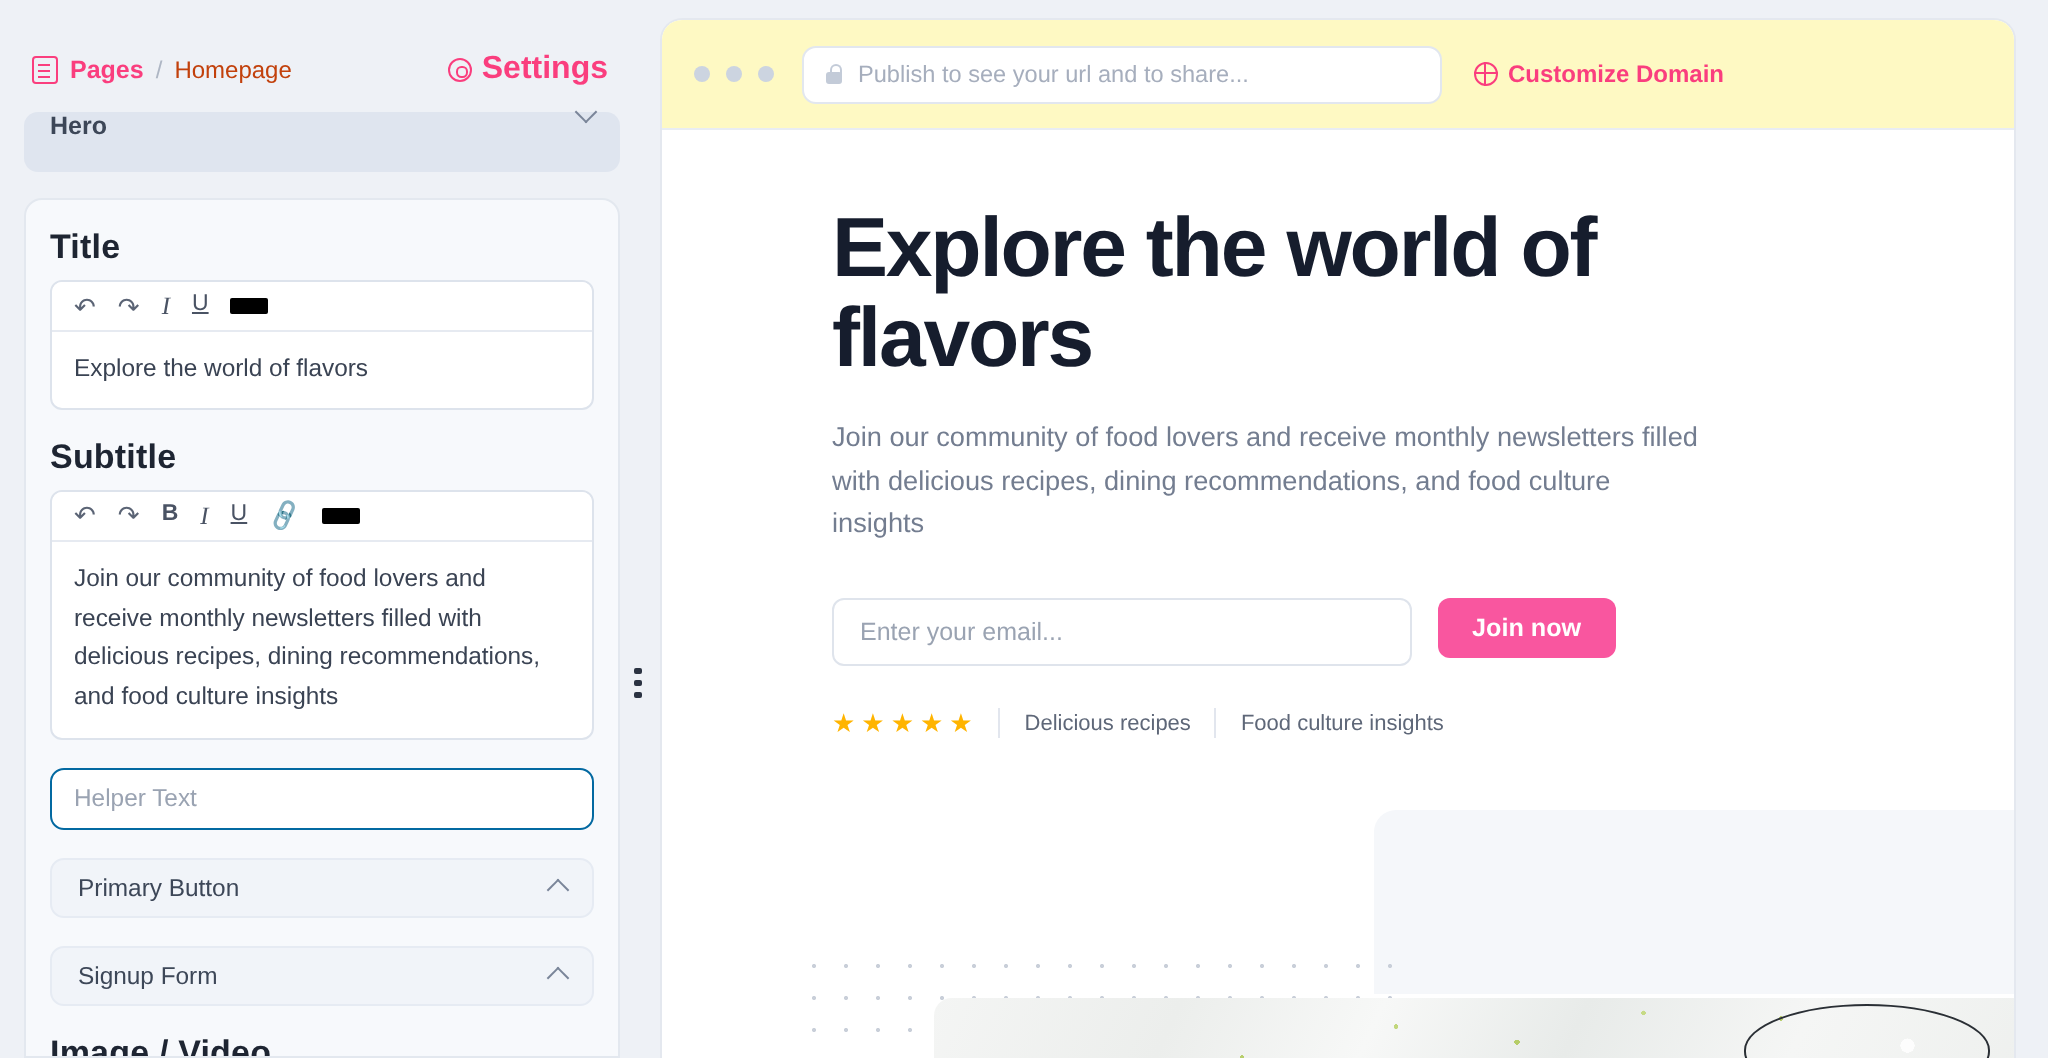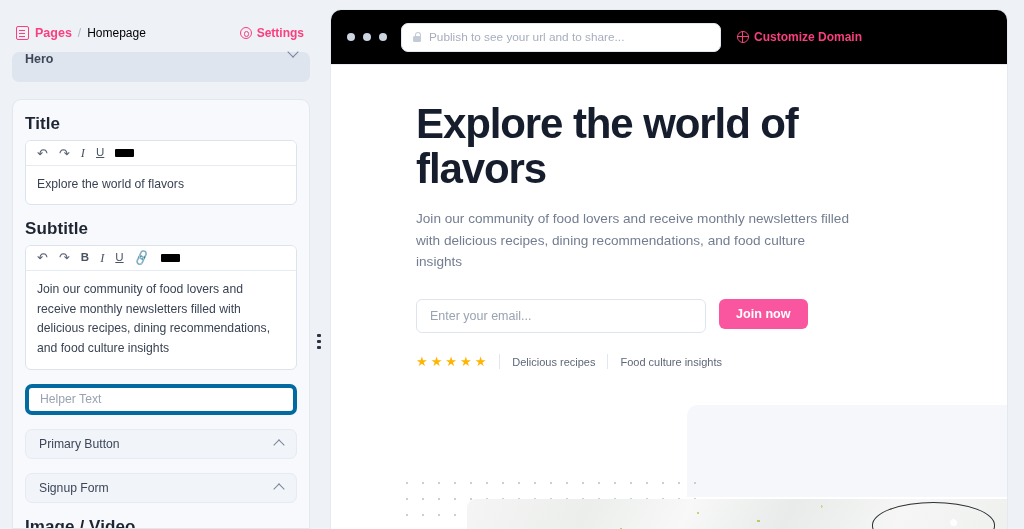"Homepage" .bc-current { color: #000000 -> #c2410c }
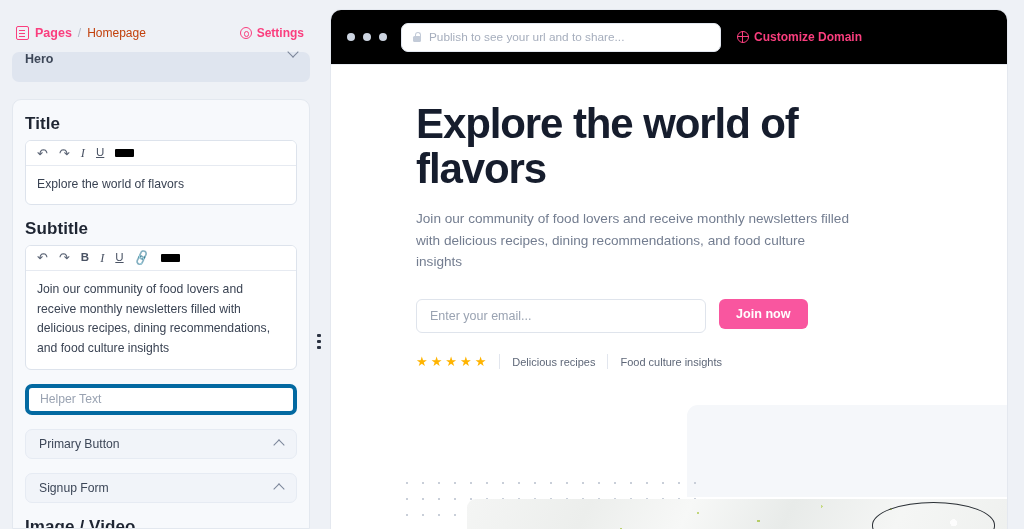"Settings" .settings-label { font-size: 12px -> 16px }
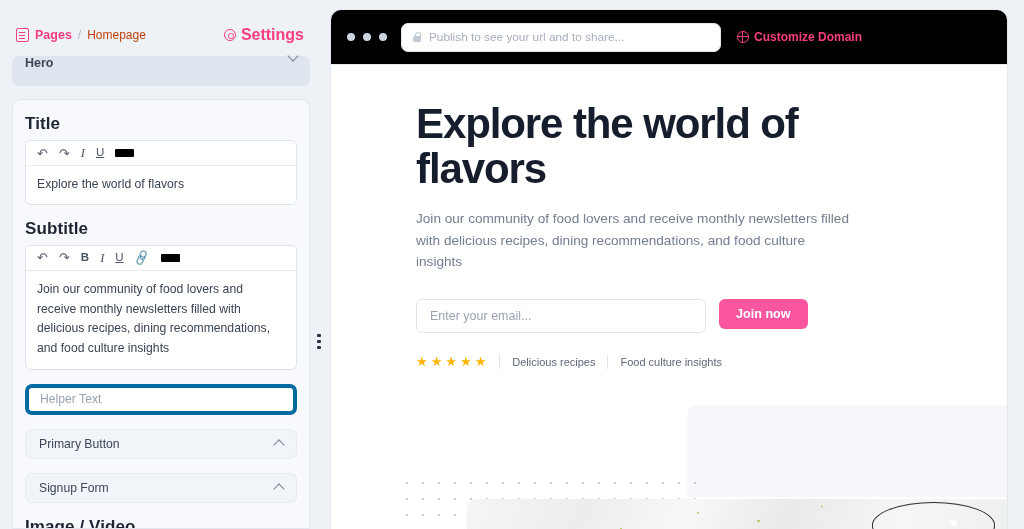"Publish to see your url" .browser-bar { background: #000000 -> #fef9c3 }
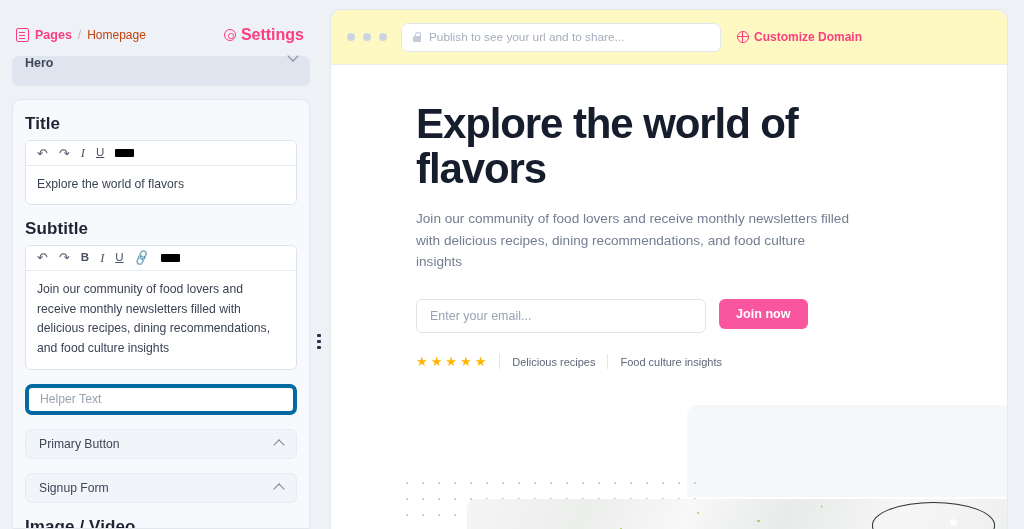"Helper Text" .plain-input { border: 4px solid #0369a1 -> 1px solid #0369a1 }
